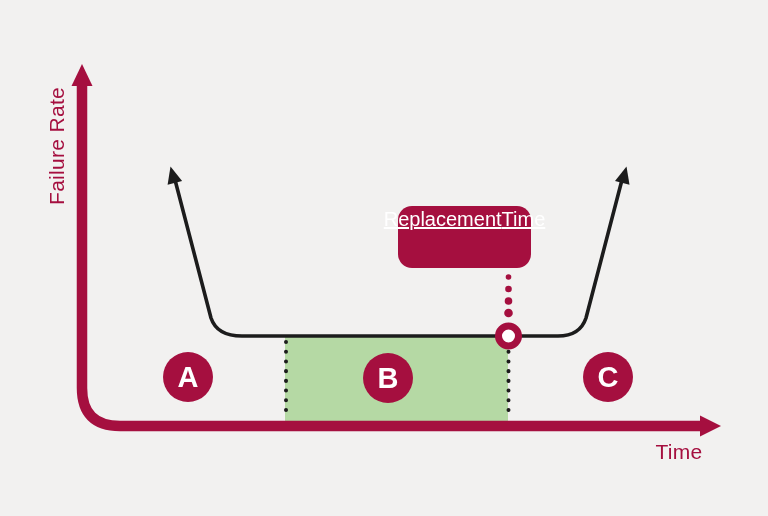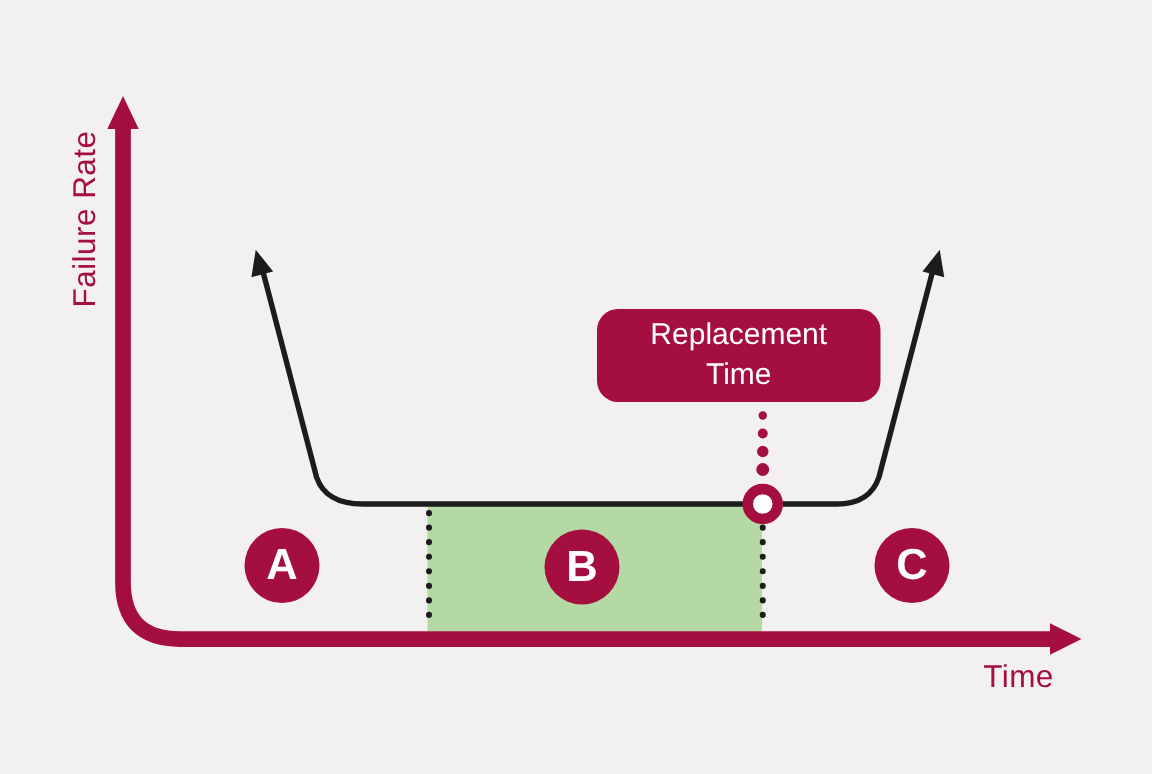"Replacement" .callout { flex-direction: column -> row; text-decoration: none -> underline; width: 189px -> 133px }
